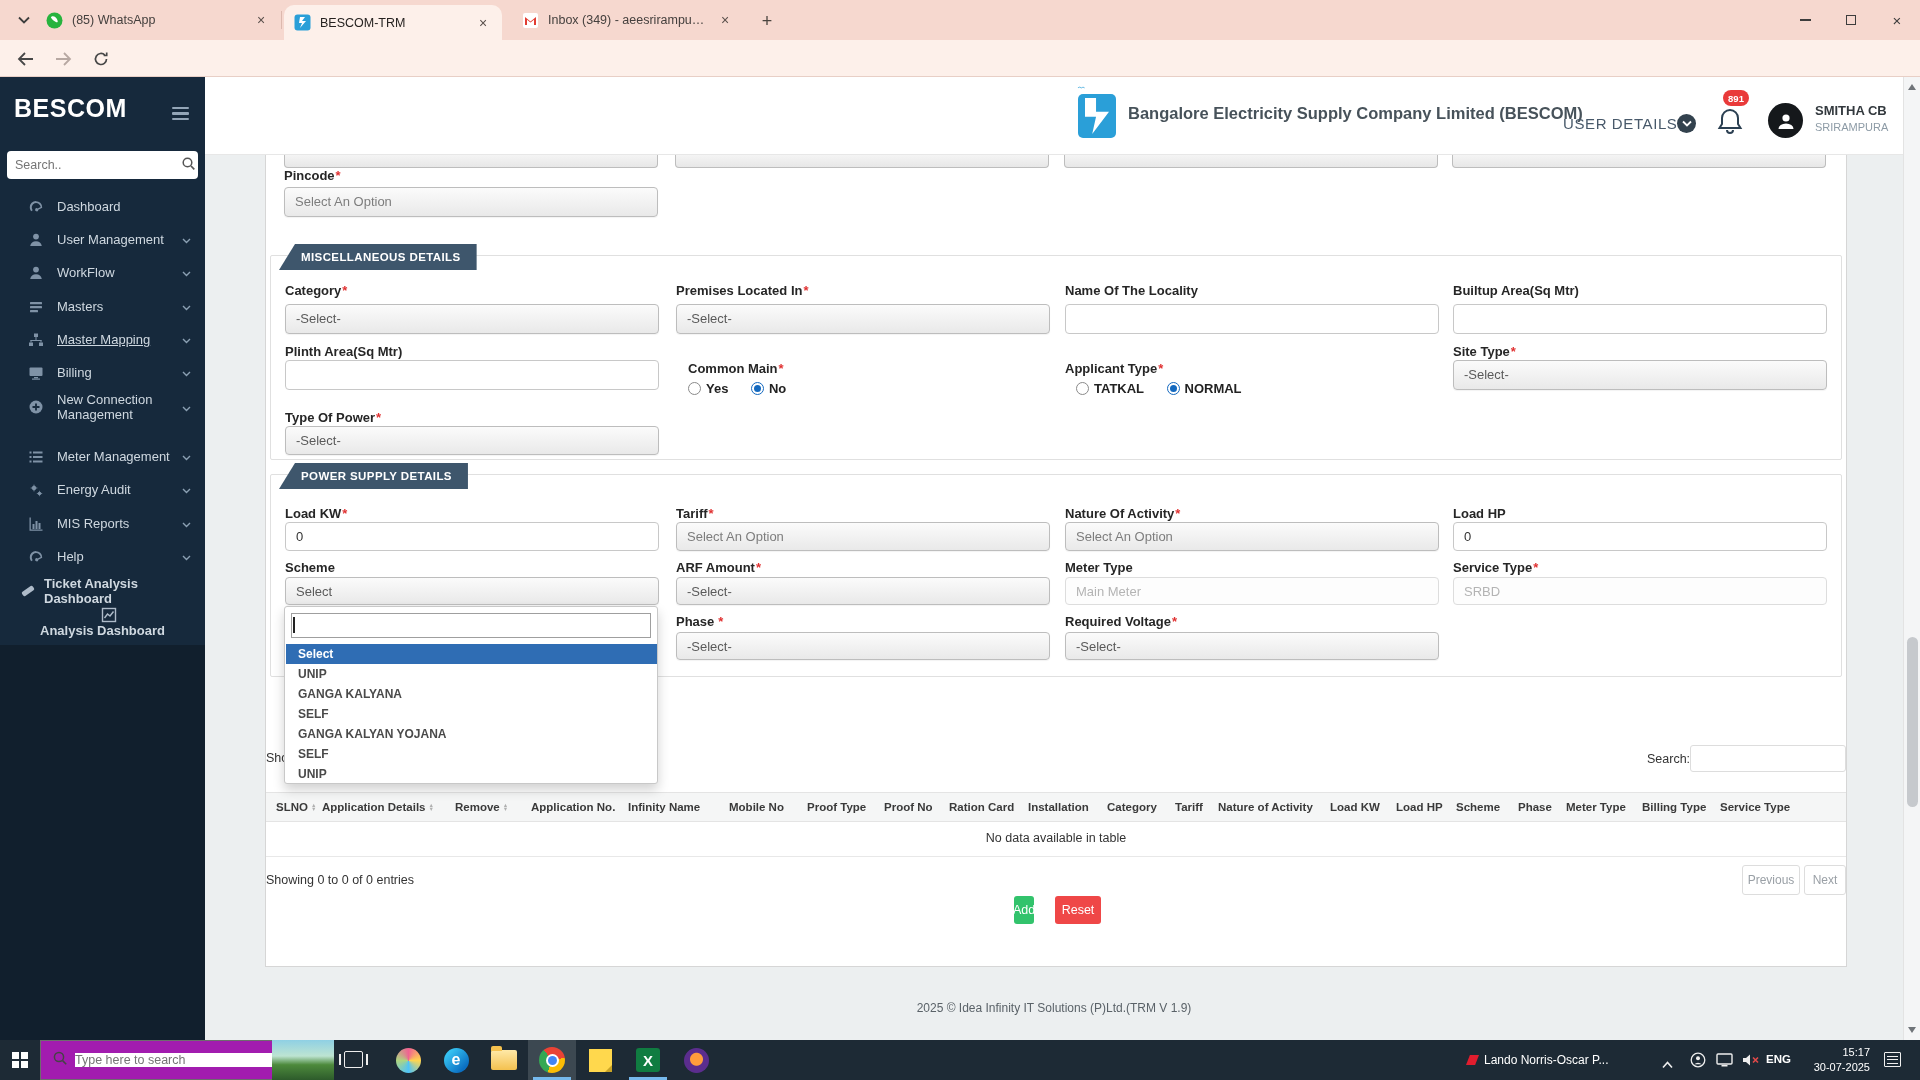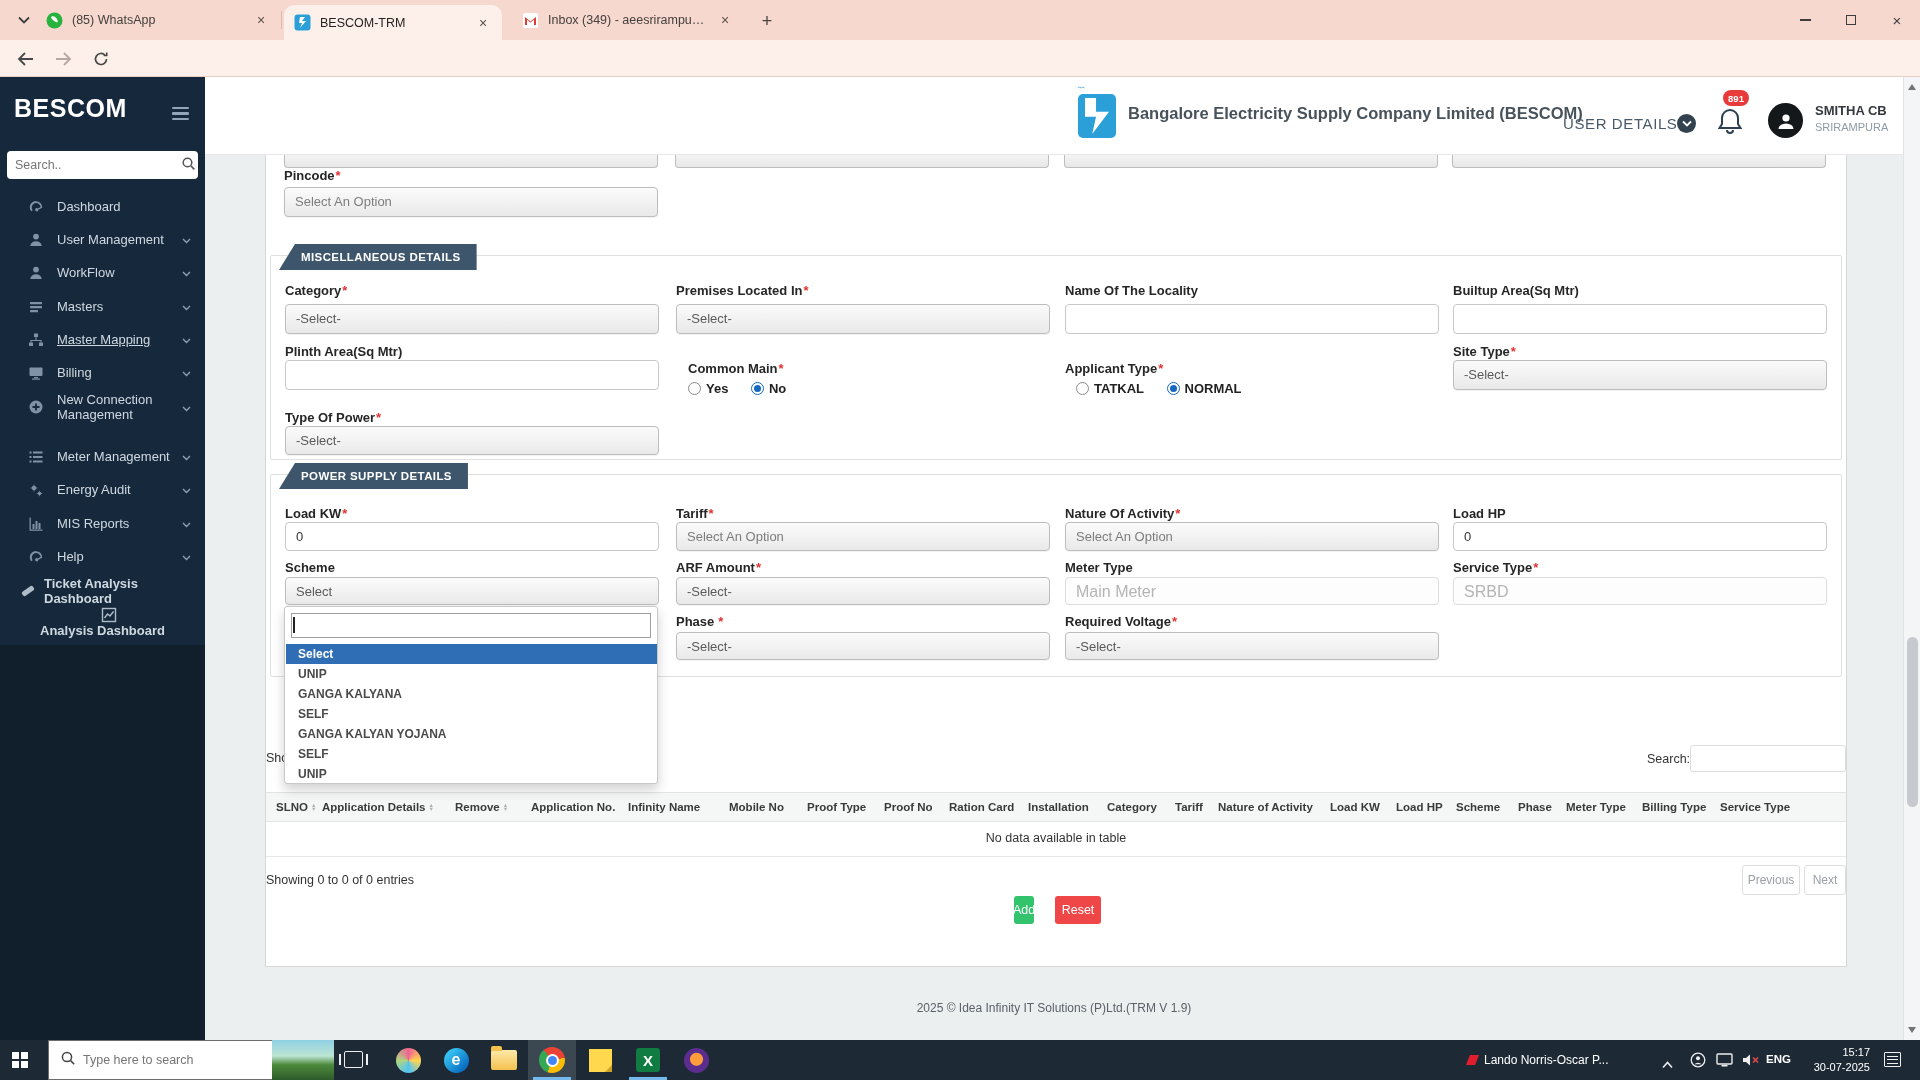"Main Meter" .dis { font-size: 16px -> 13px }
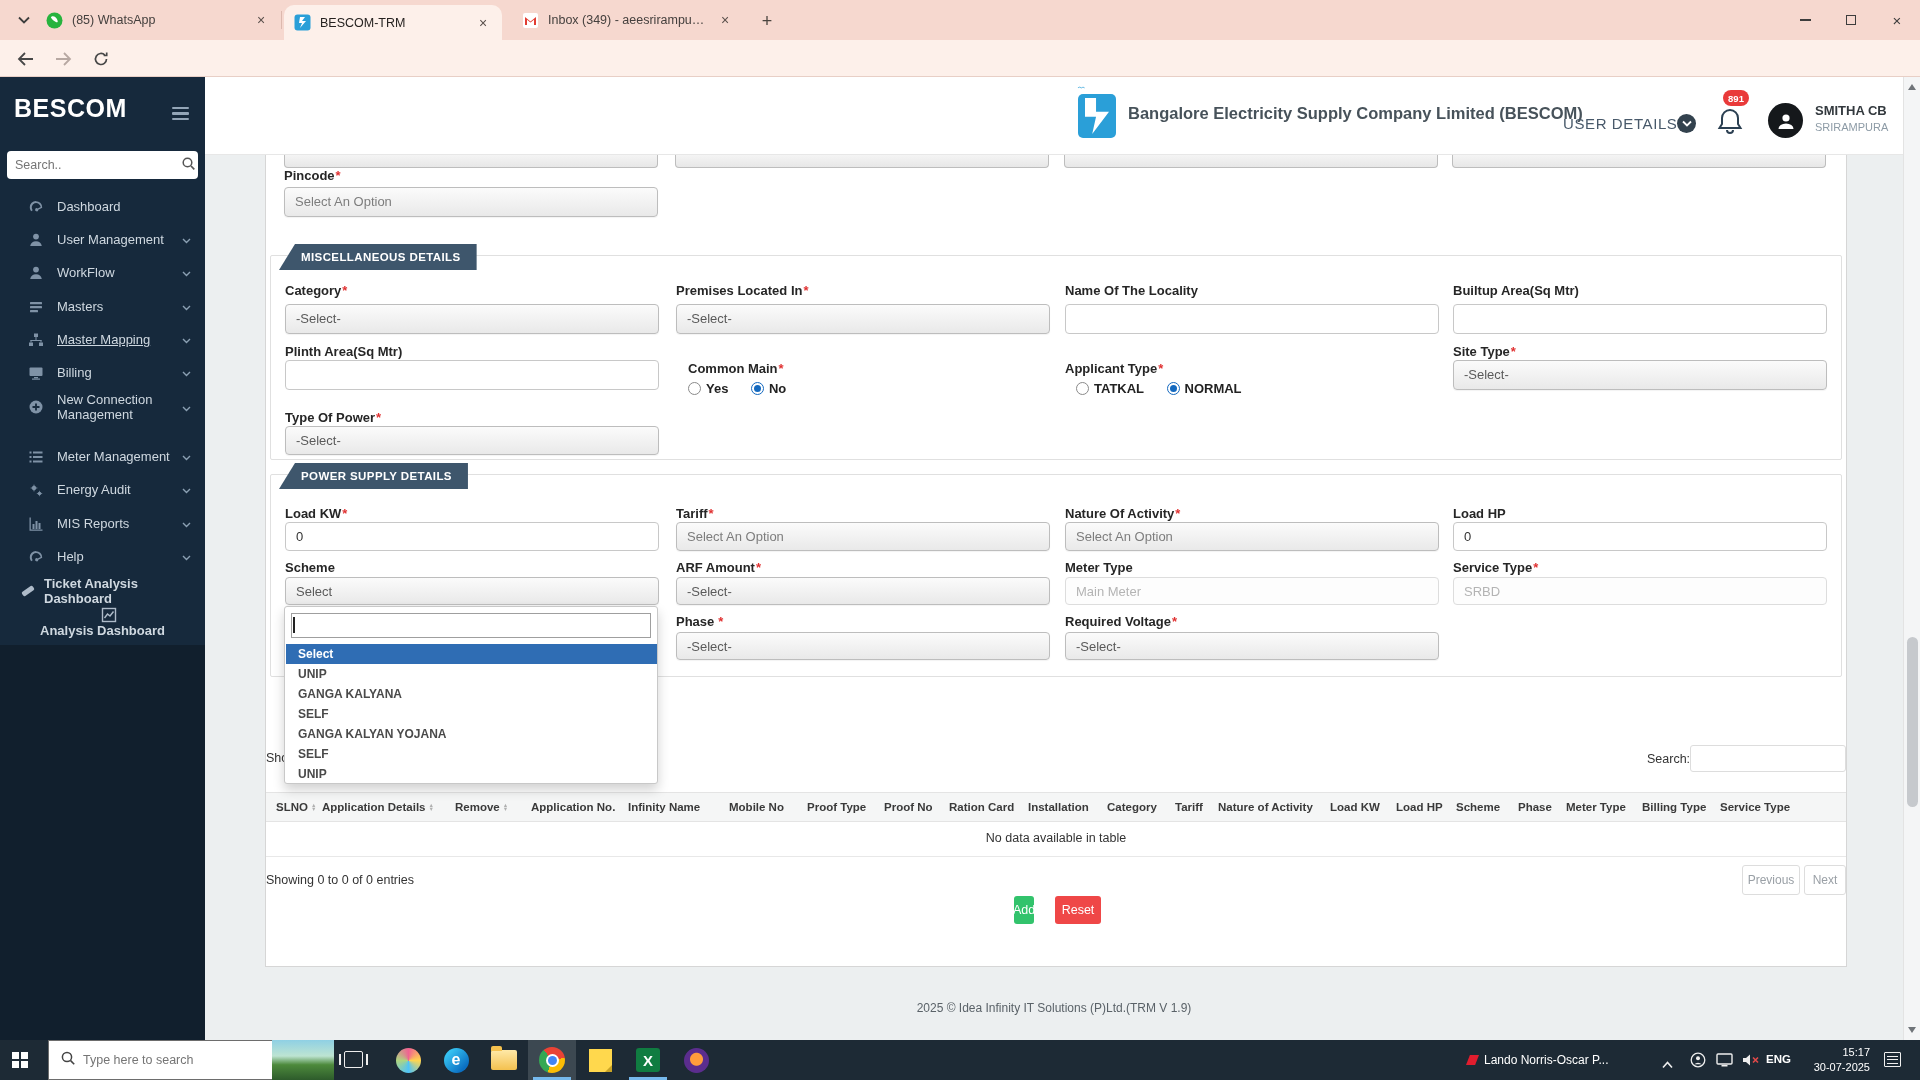"Type here to search" .tsearch { background: #ffffff -> #a21caf; margin-left: 8px -> none }
